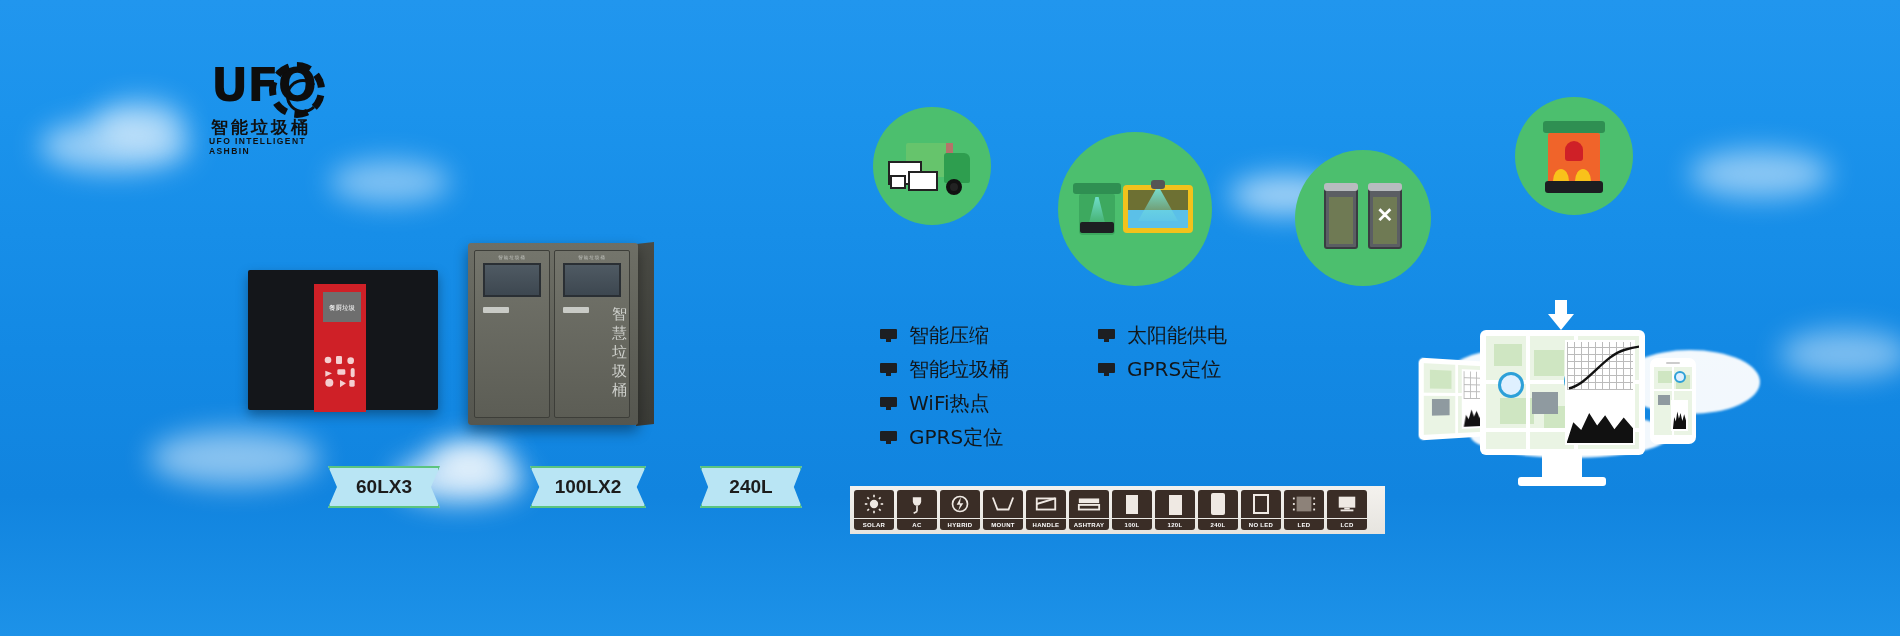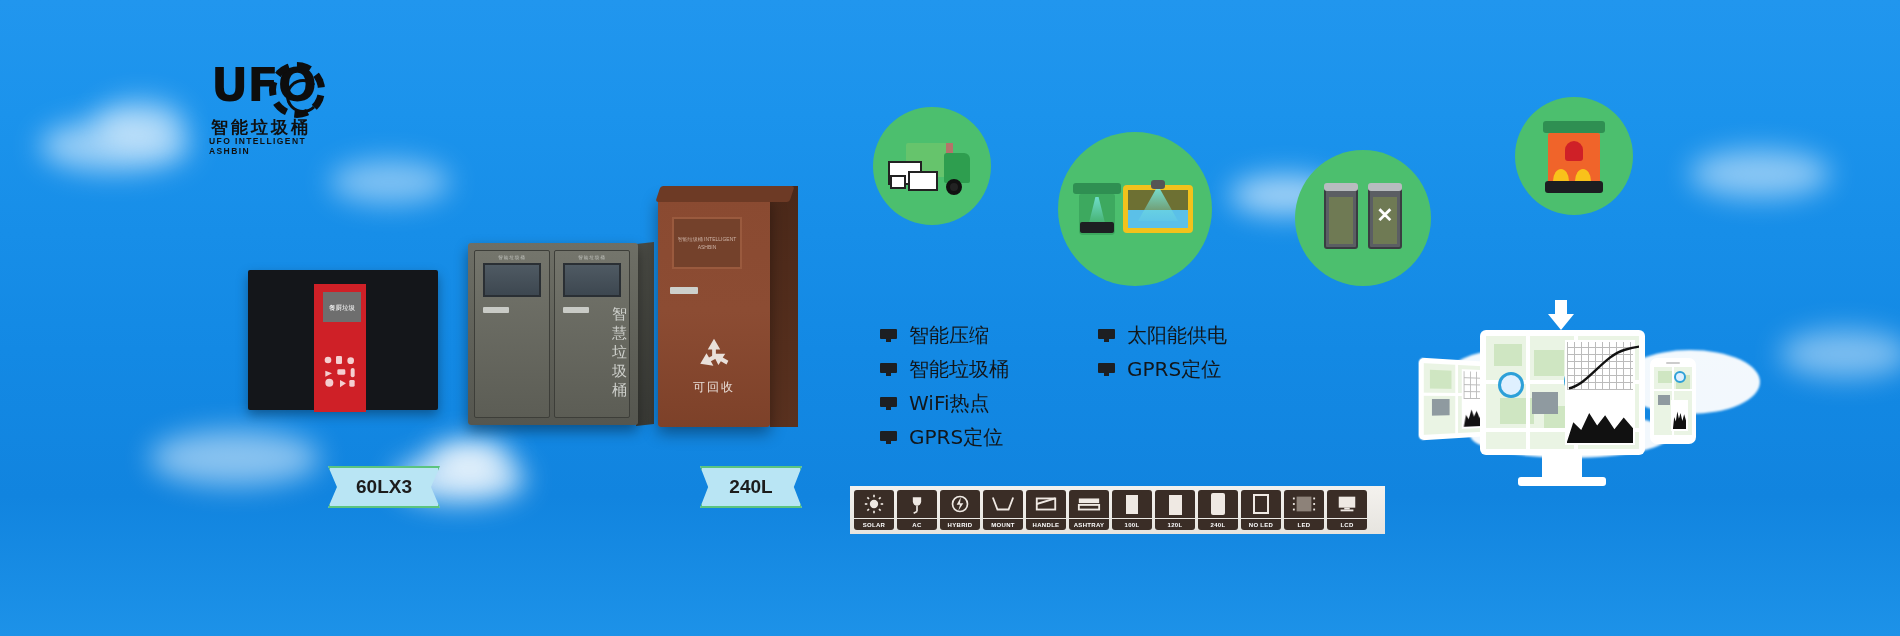"可回收" div.bingroup { html: <div> <div></div> <div></div> <div></div> <div> <span>智能垃圾桶 INTELLIGENT ASHBIN</span> </div> <div></div> <div> <svg> <g> <path></path> <path></path> <path></path> </g> </svg> </div> <div>可回收</div> </div> -> none }
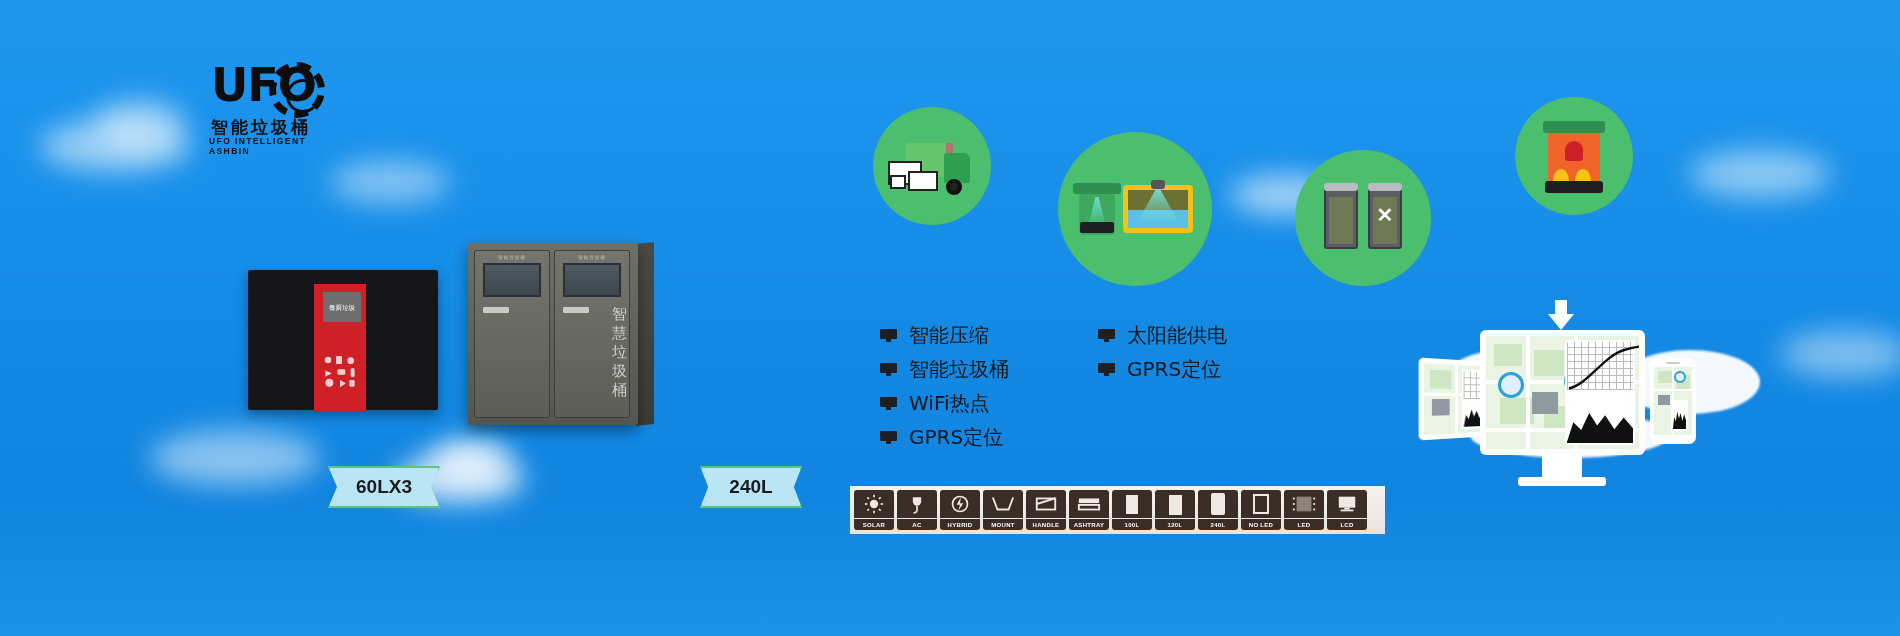"100LX2" div.badge { html: none -> <div>100LX2</div> }
